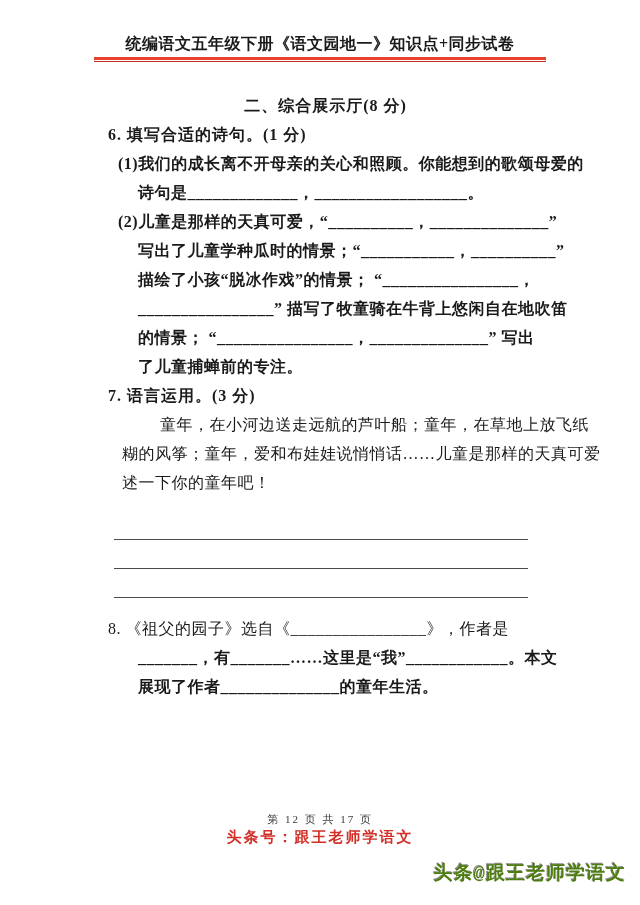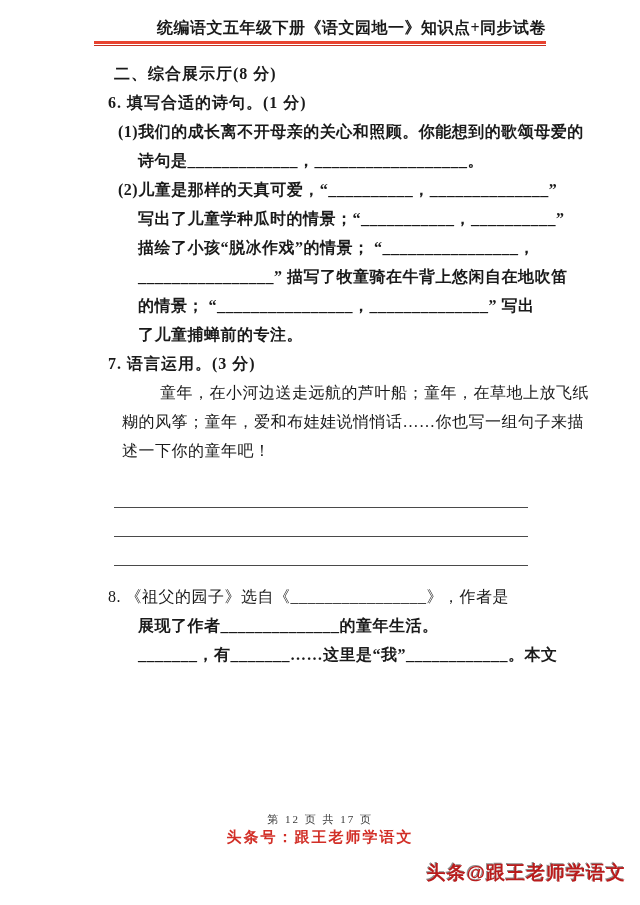"统编语文五年级下册《语文园地一》知识点+同步试卷" .doc-header { margin: 0 auto -> 16px auto; text-align: right -> center }
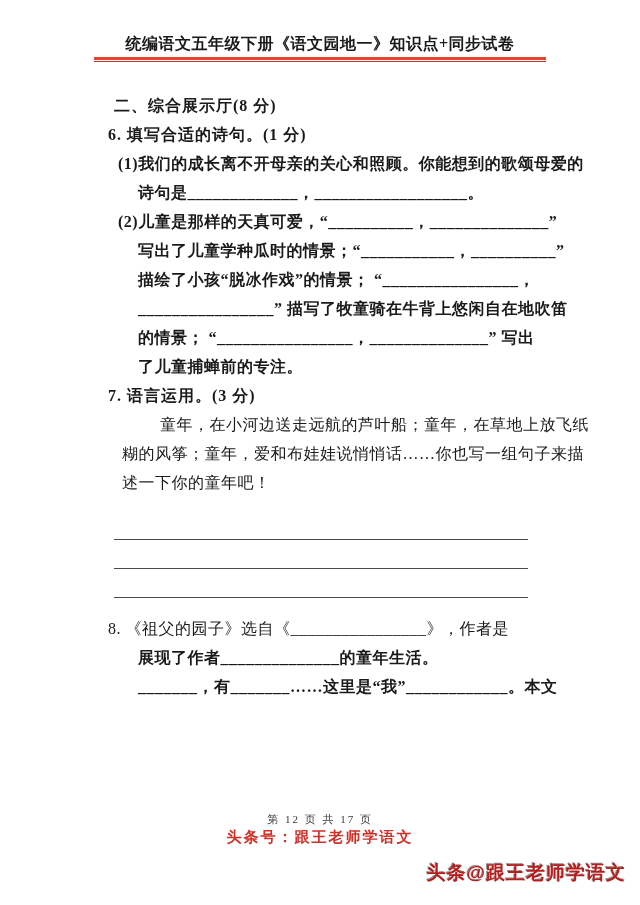"二、综合展示厅(8 分)" .o0 { margin-left: 16px -> 1px; text-align: none -> center }
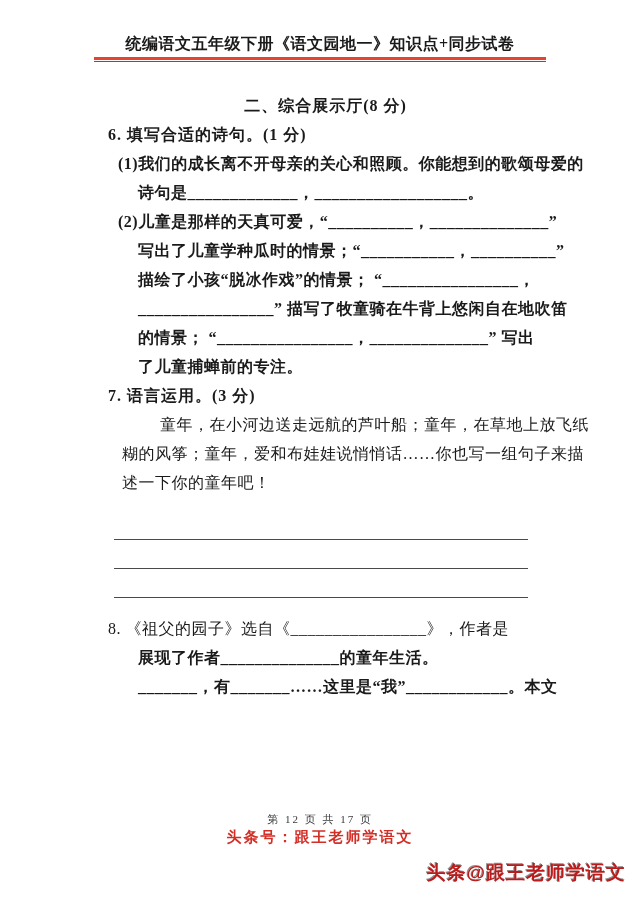"糊的风筝；童年，爱和布娃娃说悄悄话……你也写一组句子来描" div.line { text: 你也写一组句子来描 -> 儿童是那样的天真可爱 }
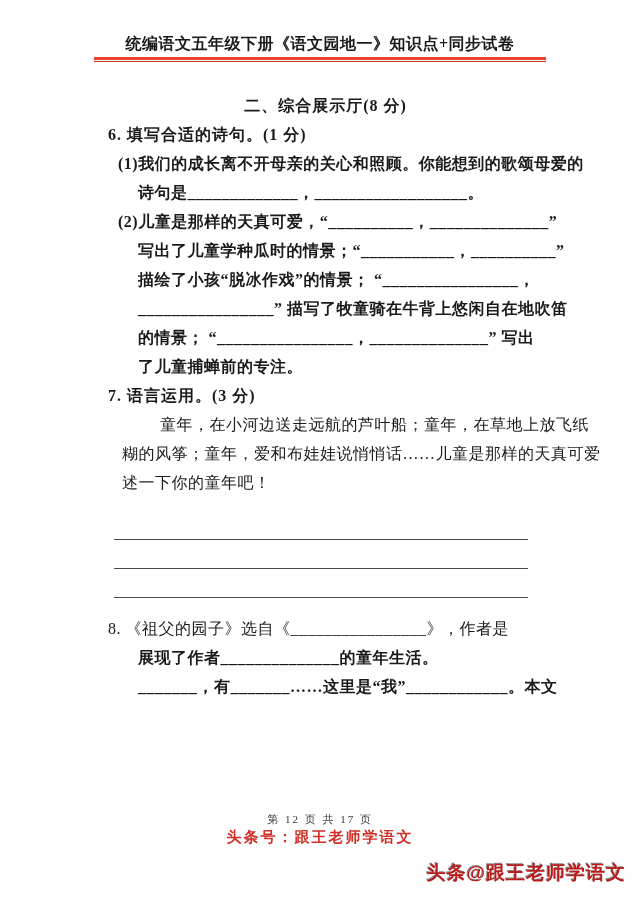"展现了作者______________的童年生活。" div.line { order: before "_______，有_______……这里是“我”____________。本文" -> after "_______，有_______……这里是“我”____________。本文" }
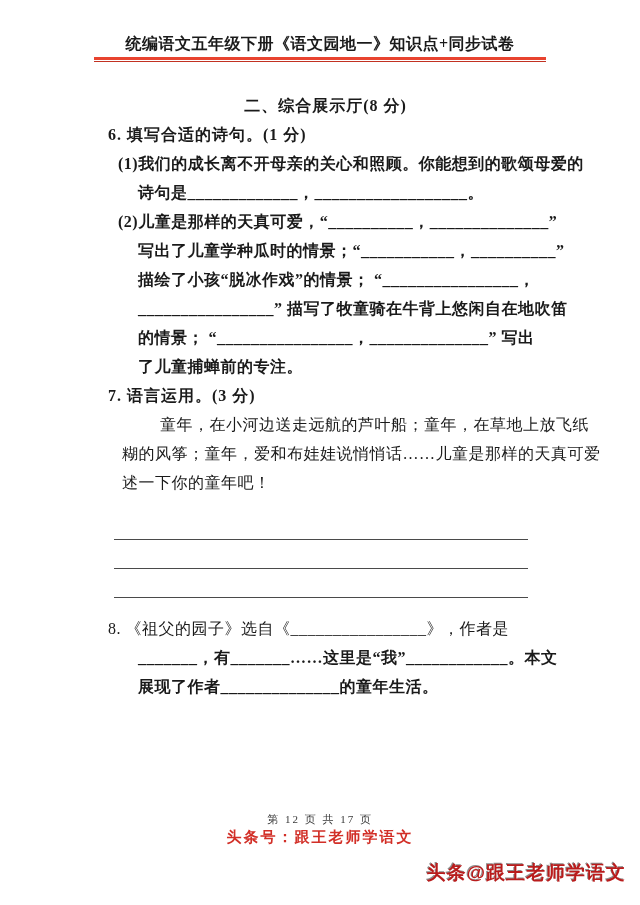"头条@跟王老师学语文" .watermark { color: #b91c1c -> #4d7c0f; font-family: Liberation Sans, sans-serif -> Liberation Mono, monospace }
